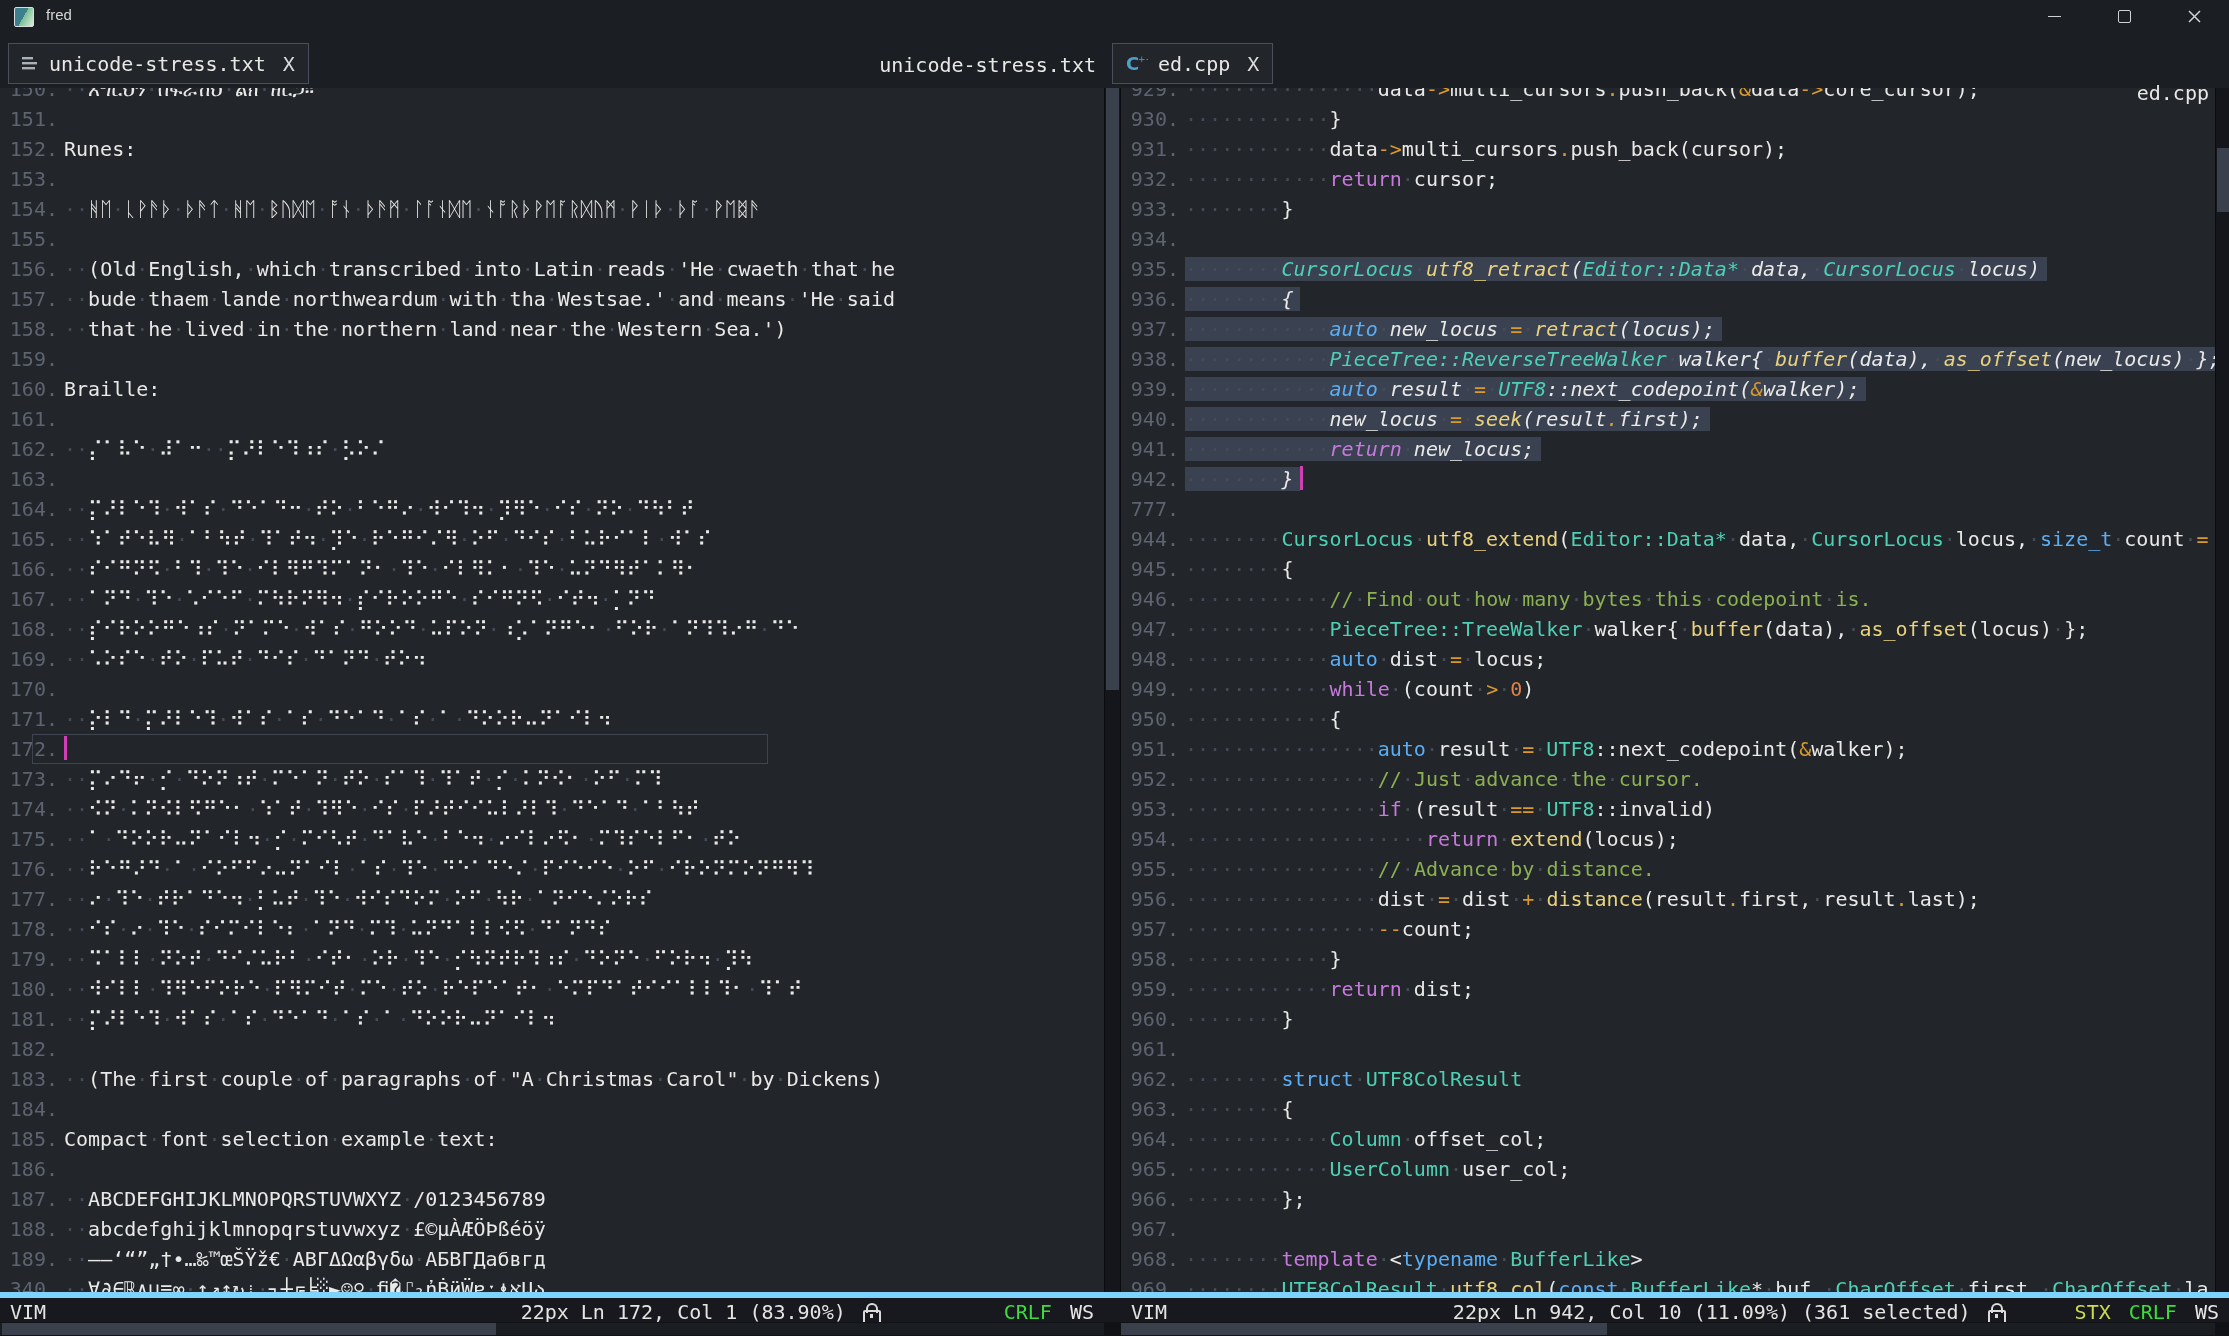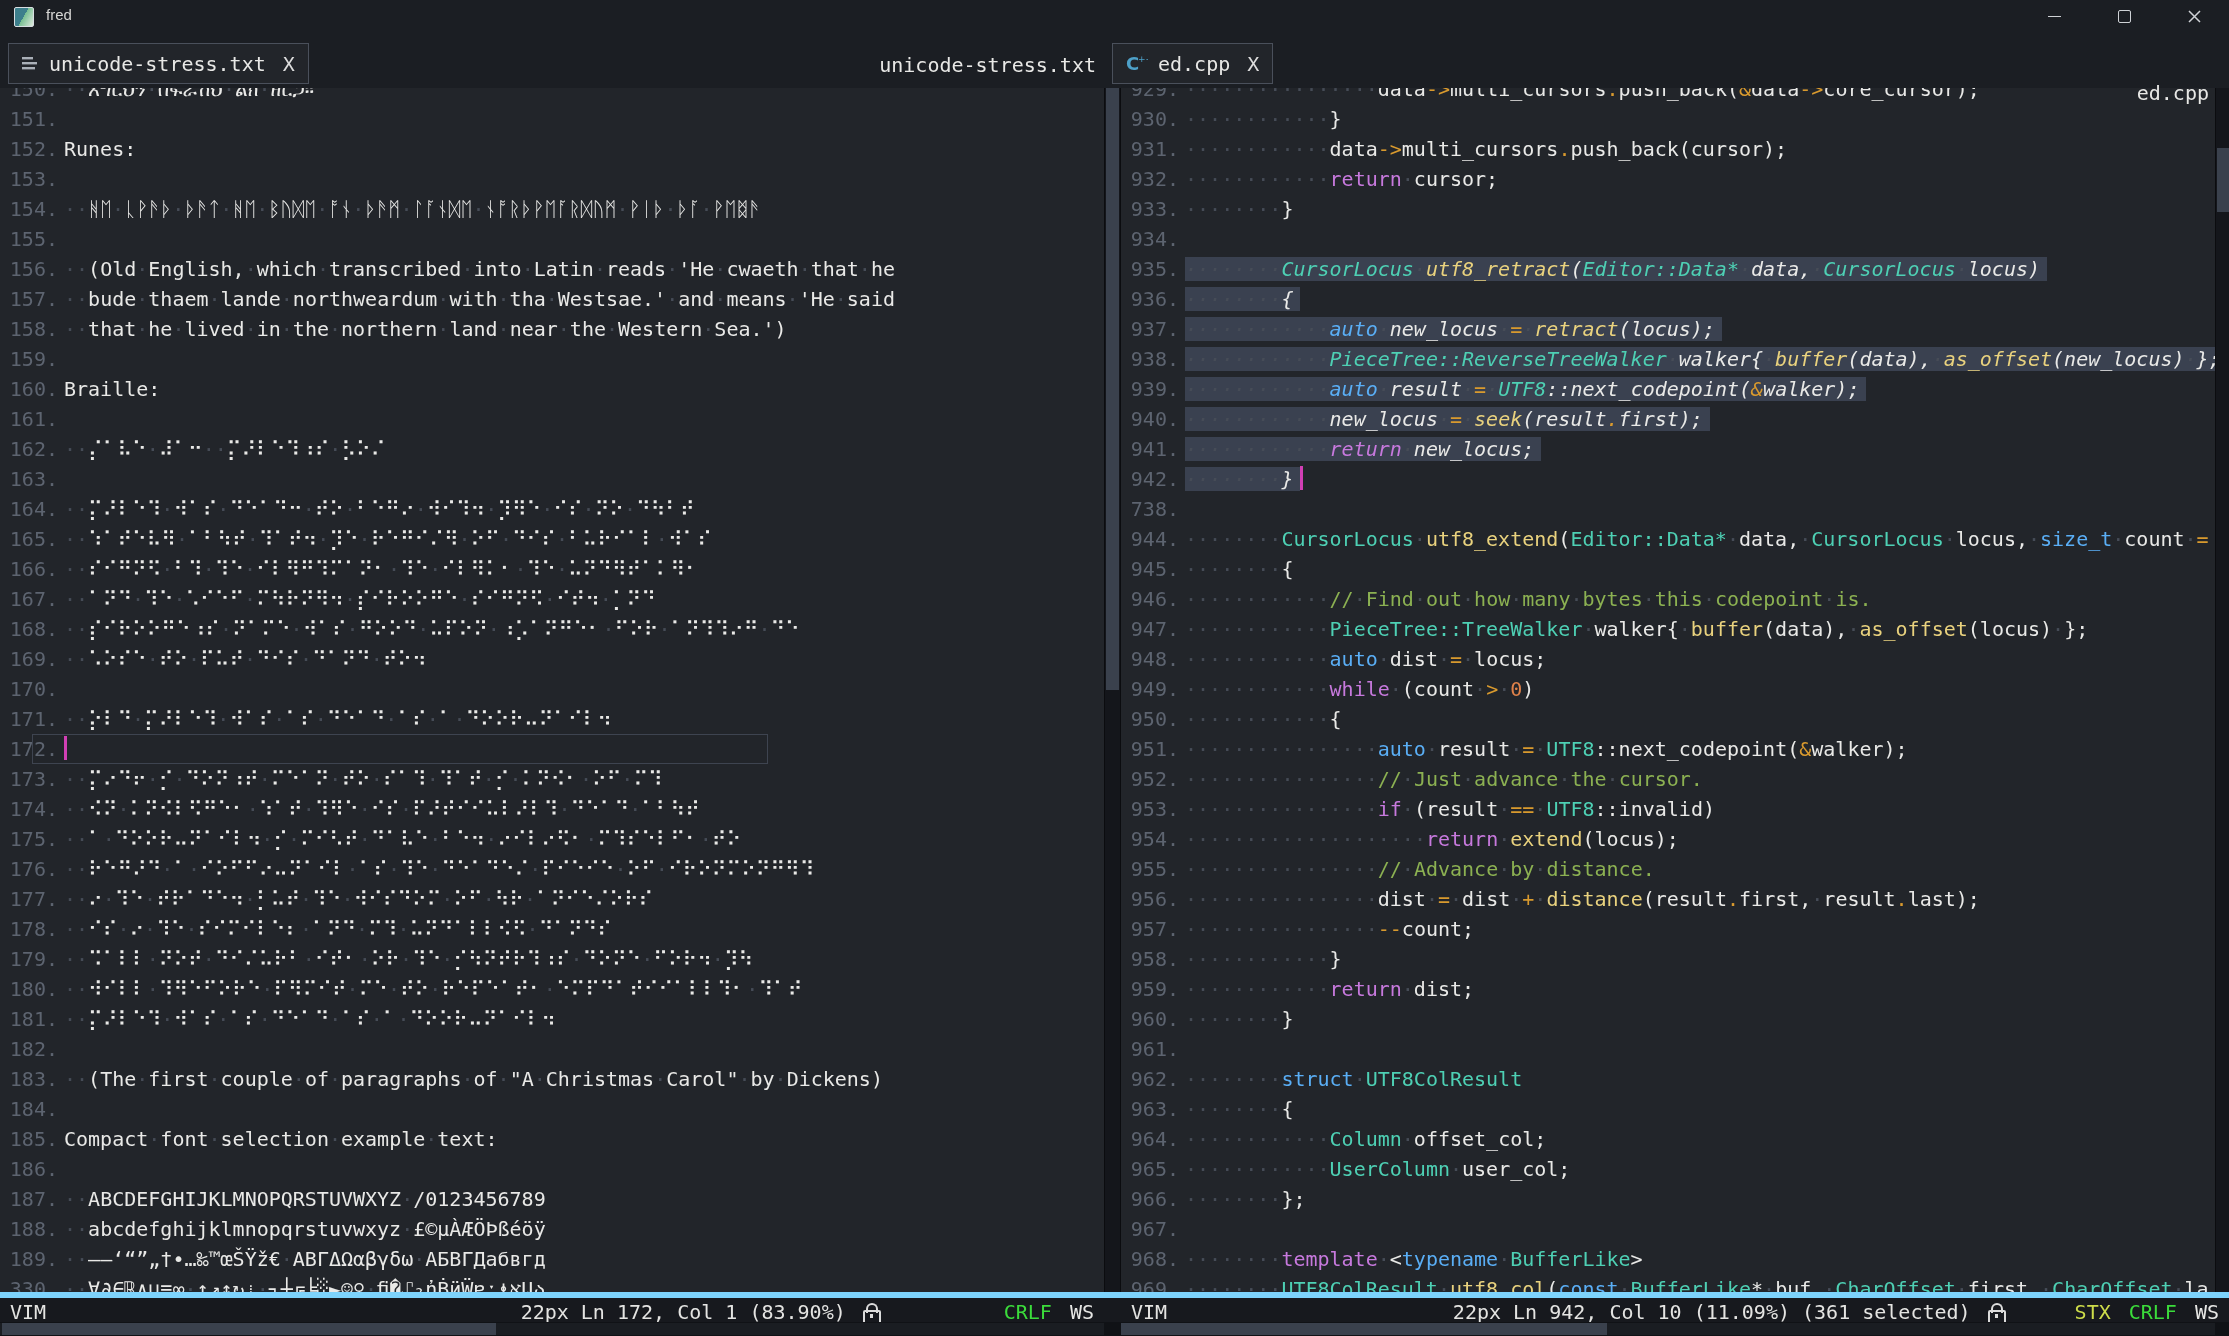"738." span.num { text: 738 -> 777 }
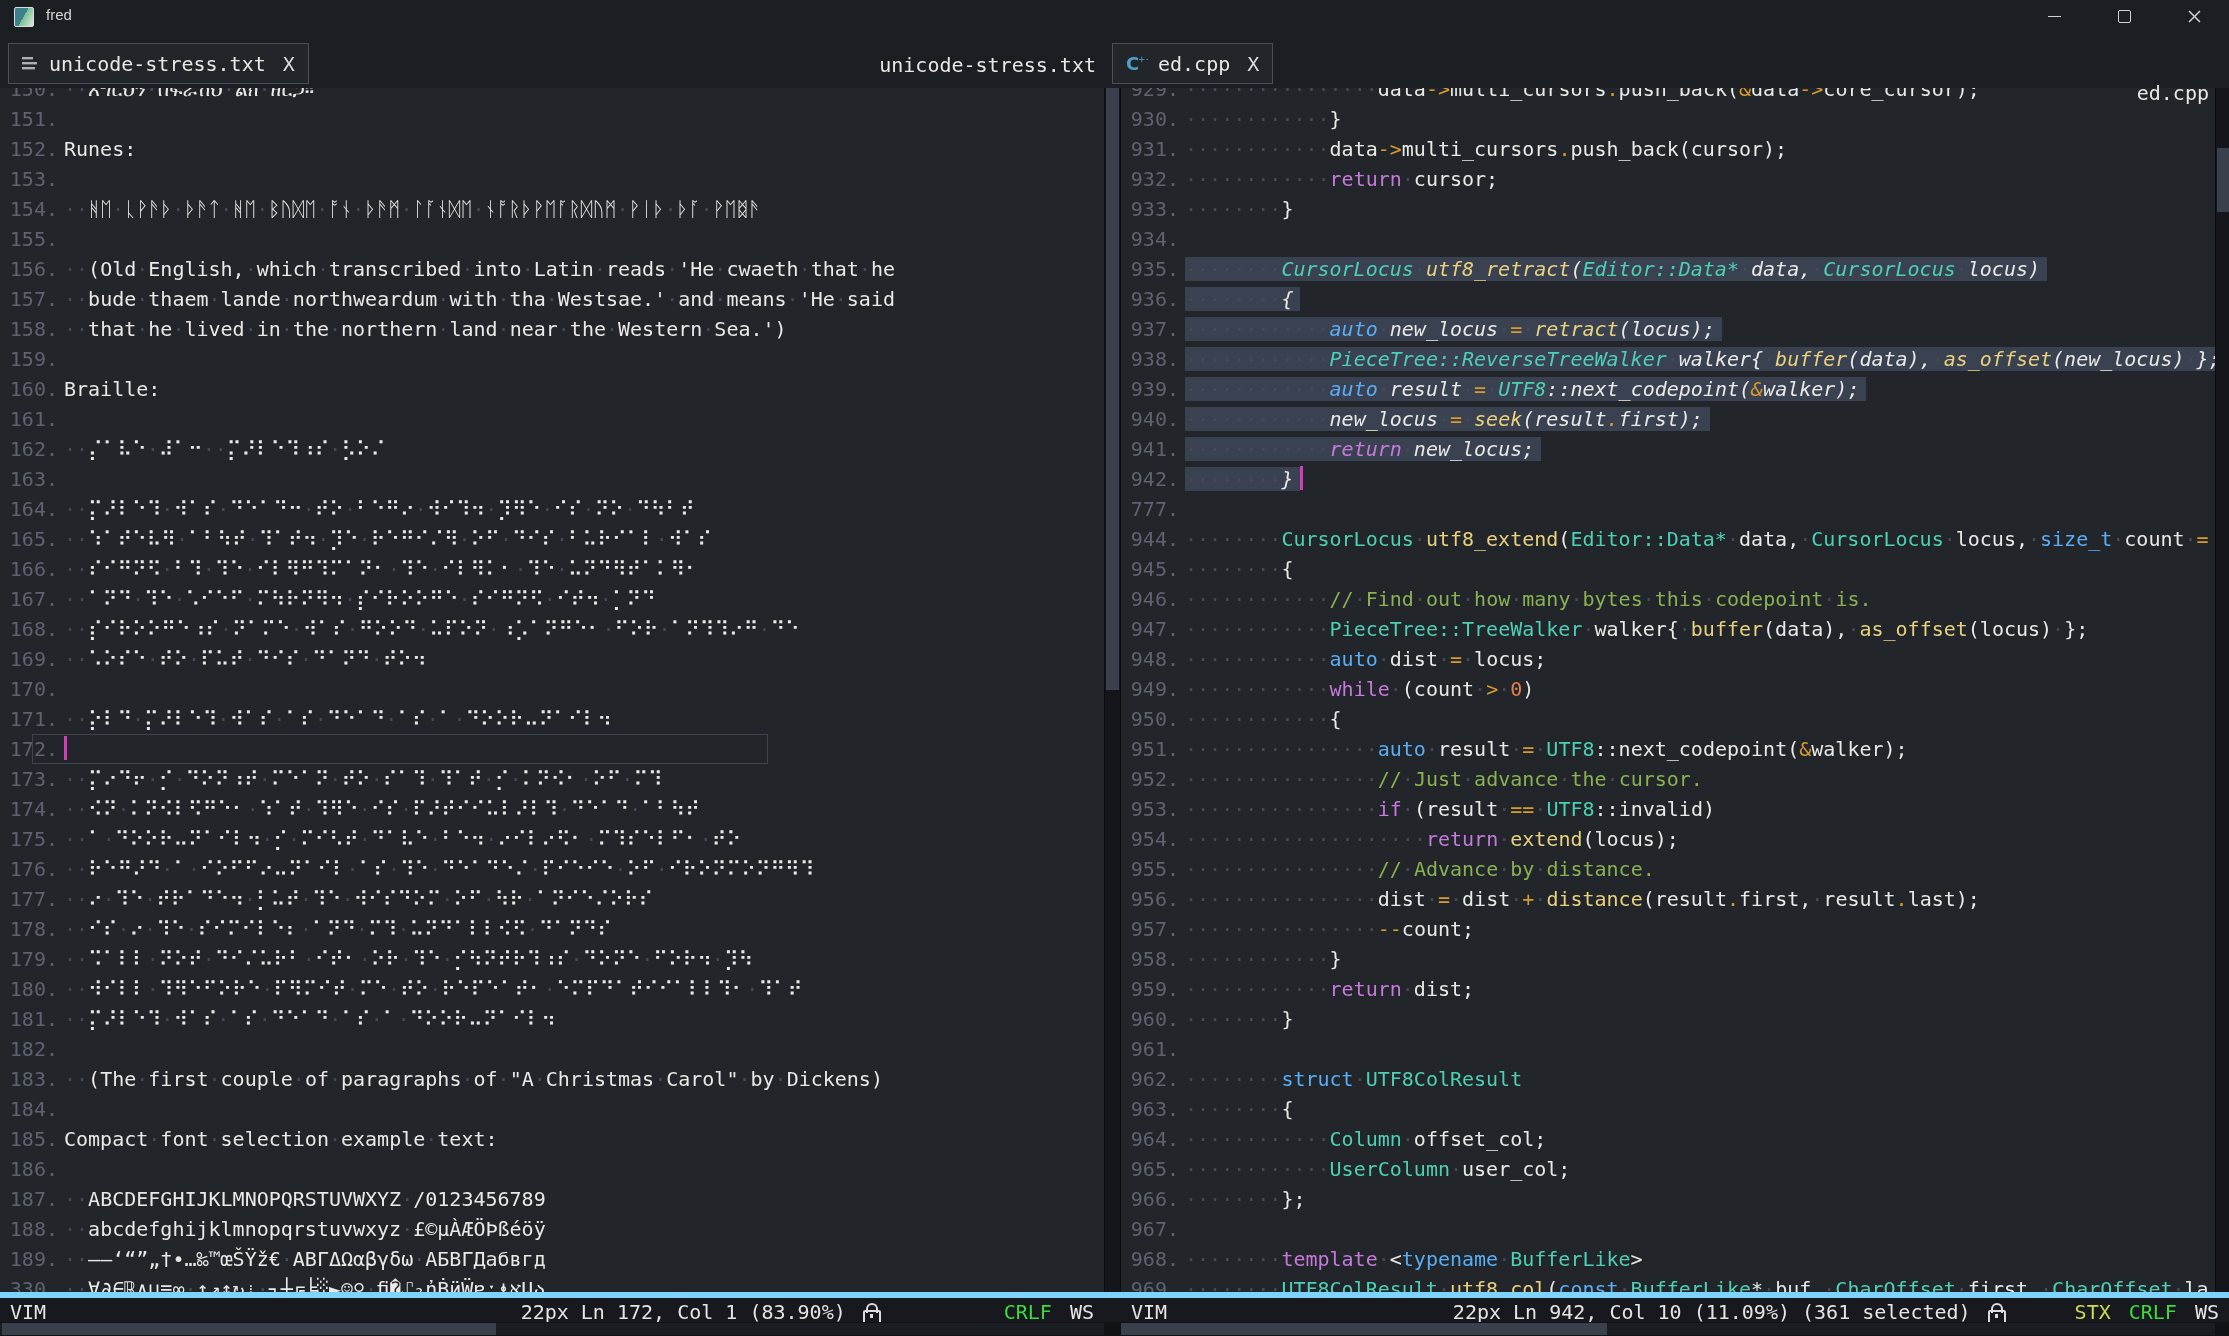"330." span.num { text: 330 -> 340 }
